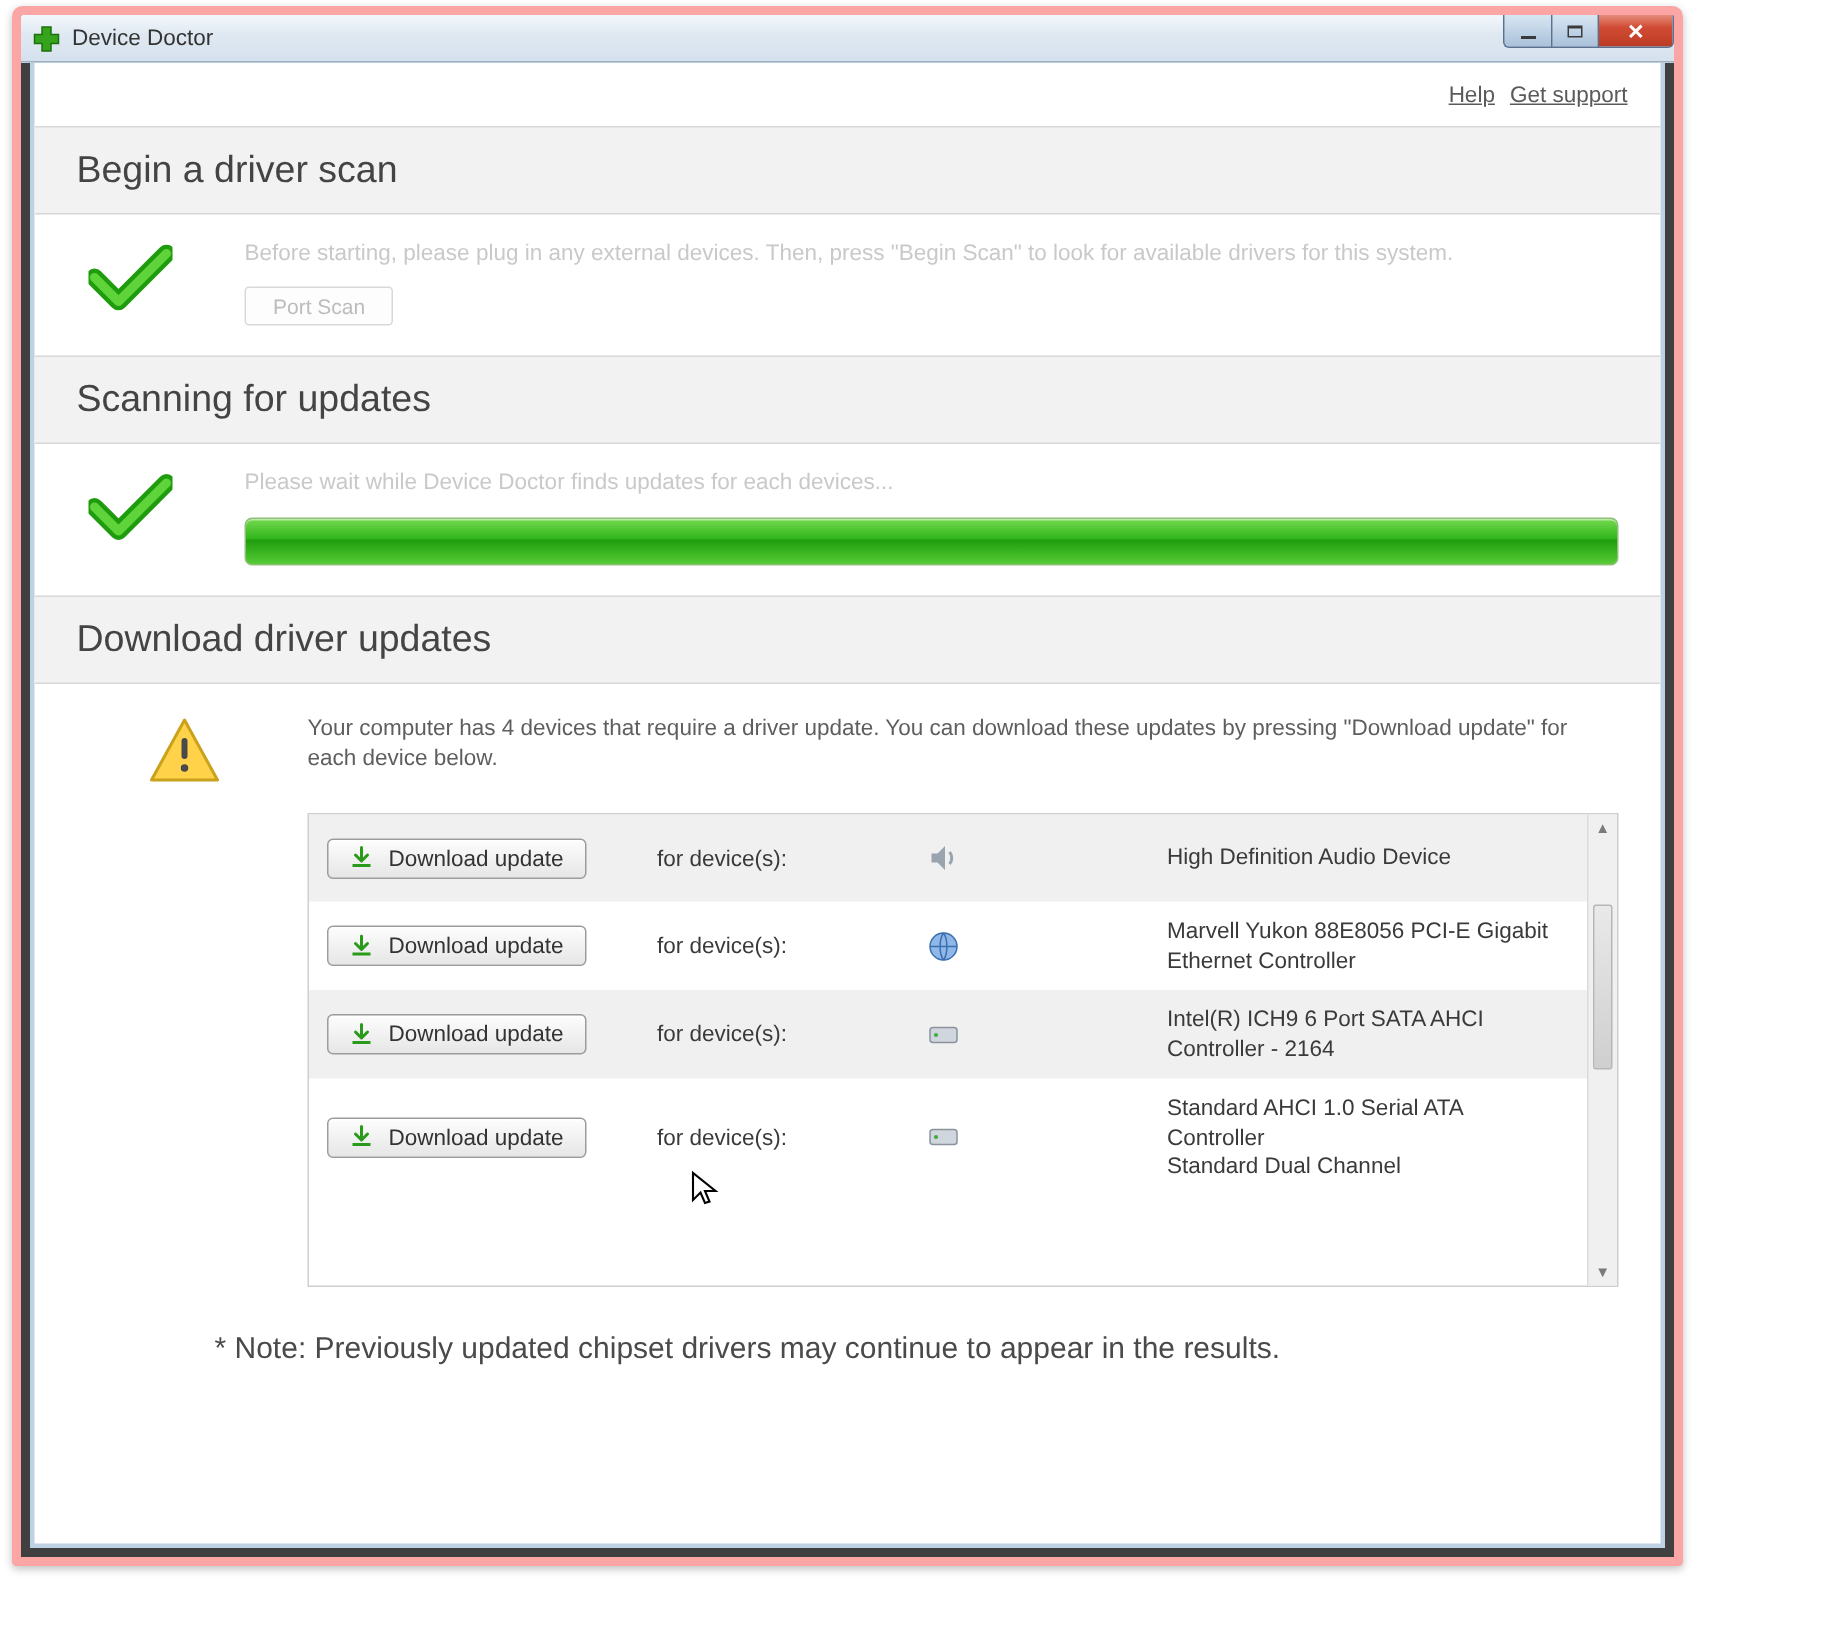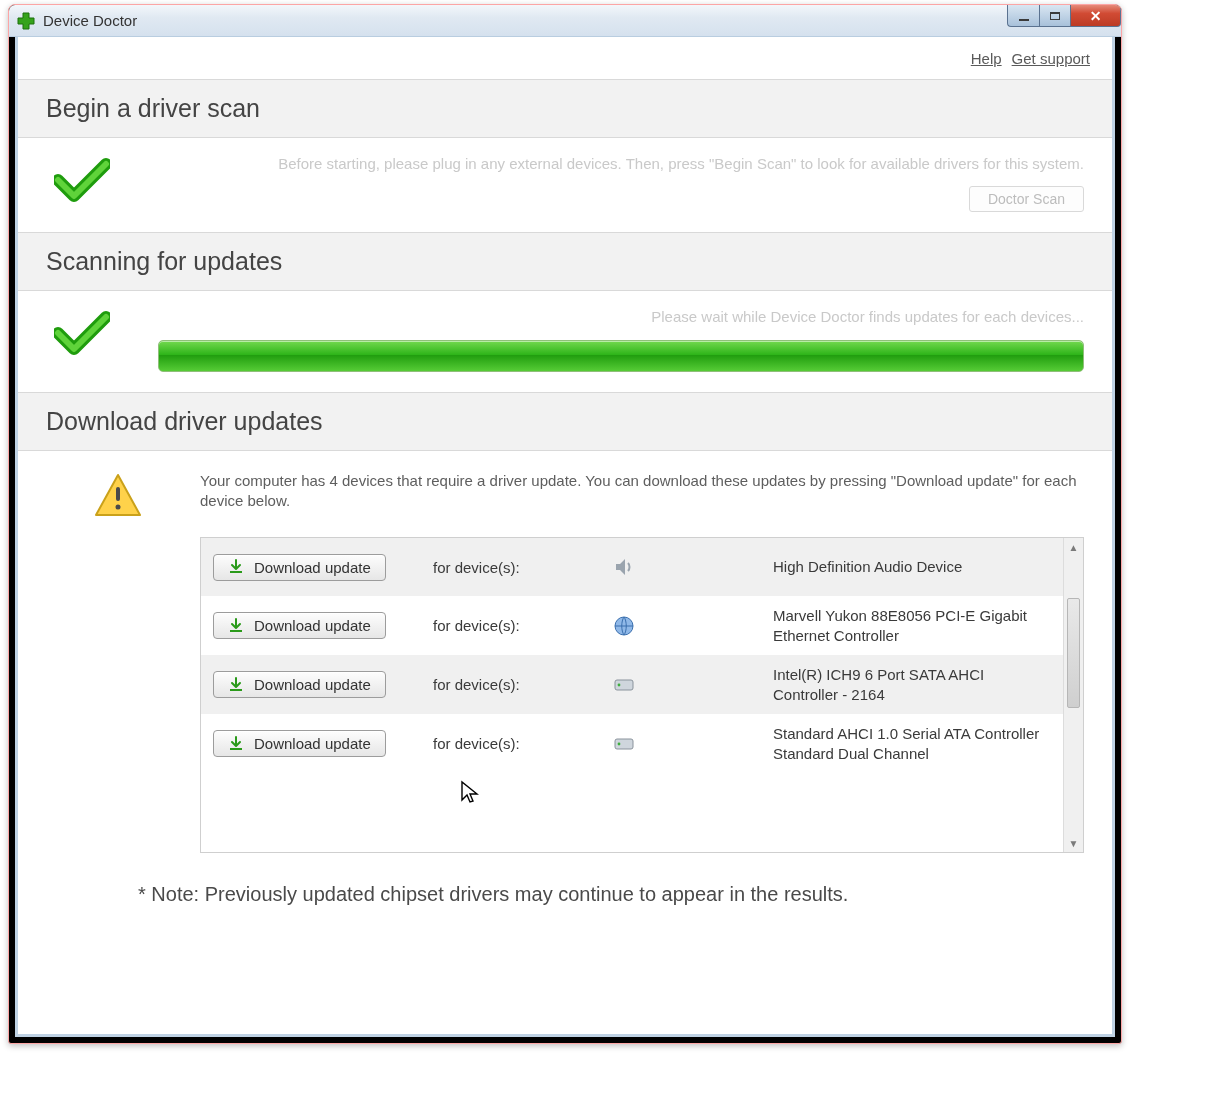"Device Doctor" .window { background: #000000 -> #404040; border: 1px solid #fca5a5 -> 6px solid #fca5a5 }
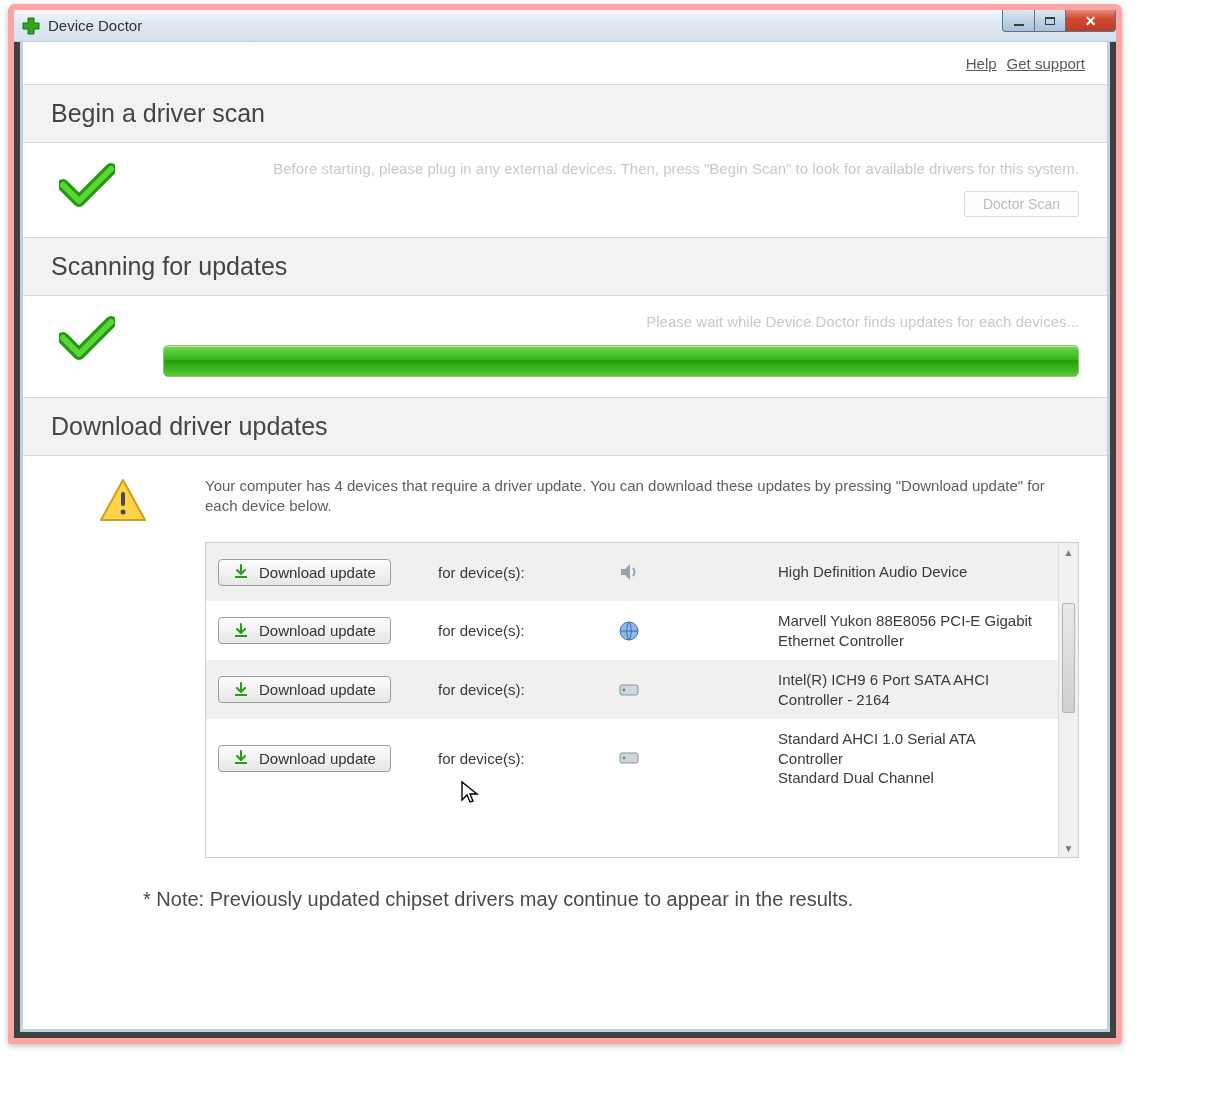"Before starting, please plug in" .section-body .content { text-align: right -> none }
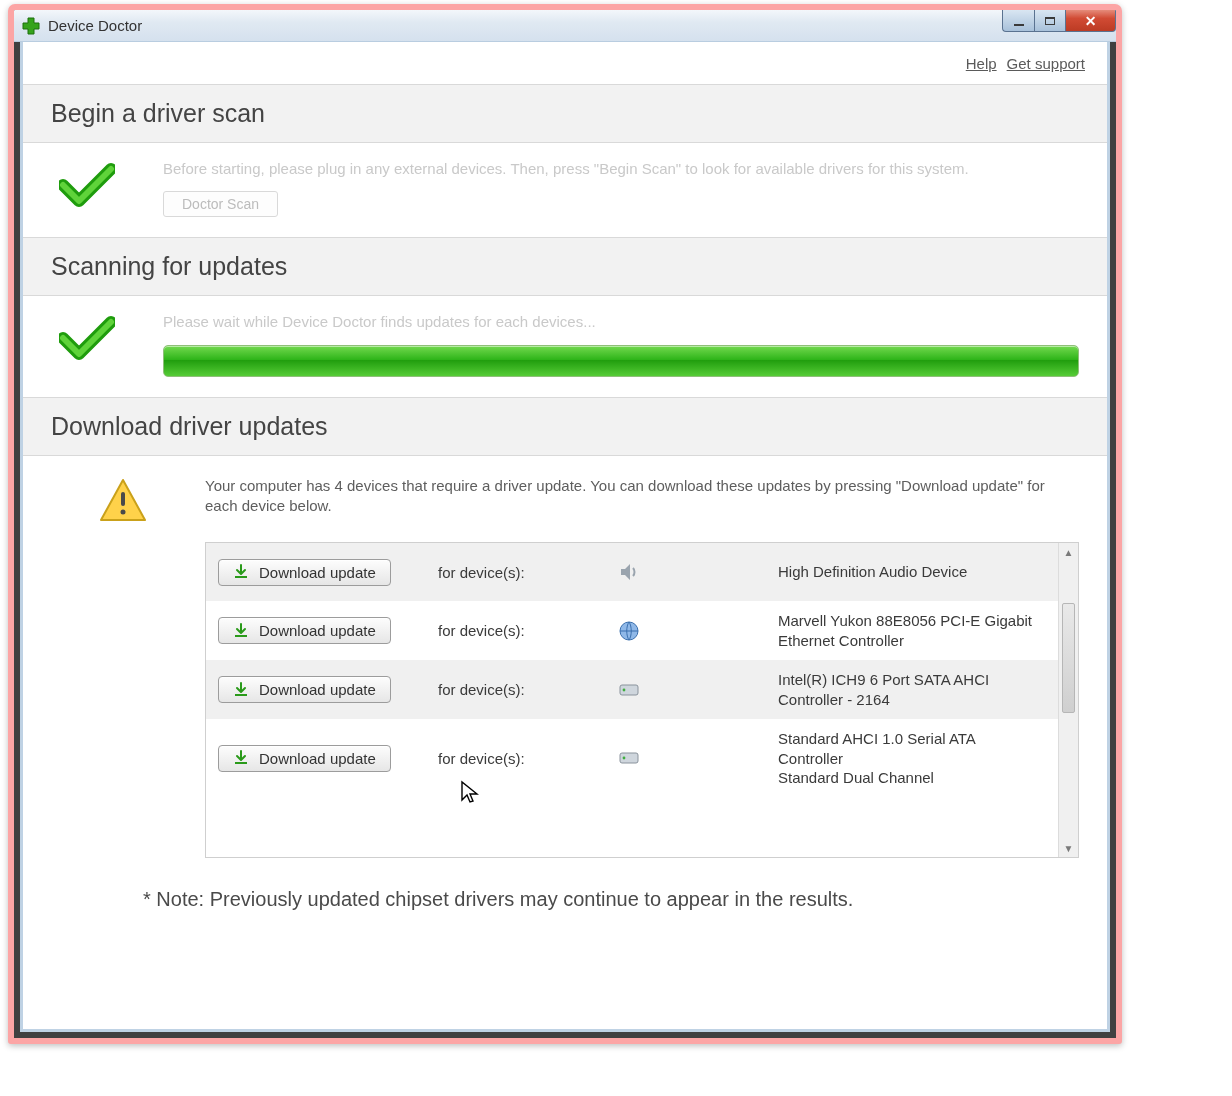"Doctor Scan" span.begin-btn { text: Doctor -> Port }
